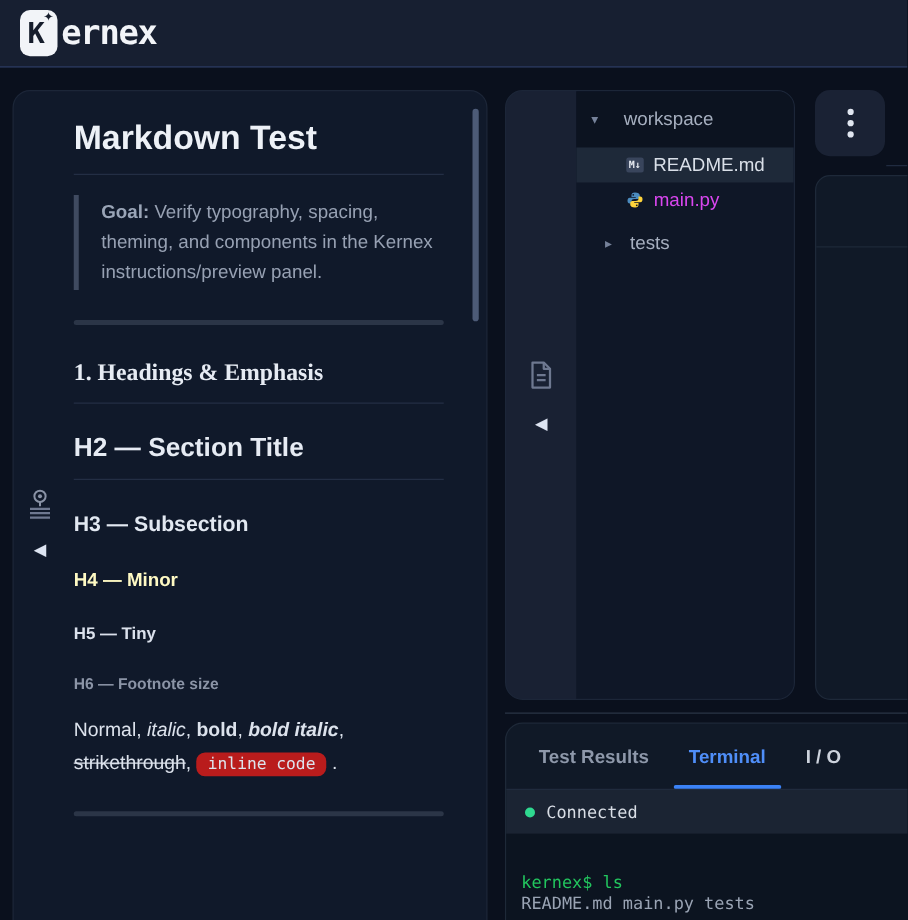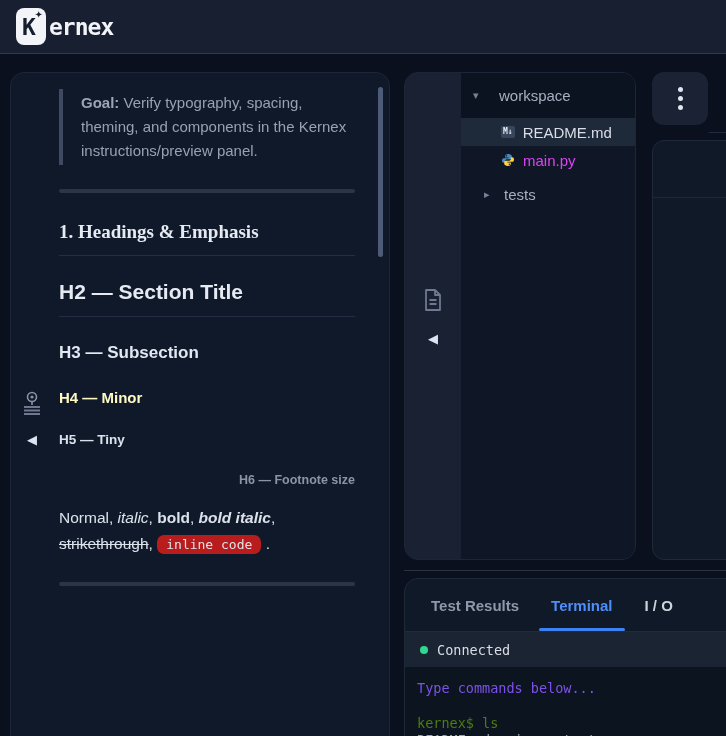"ernex" .logo-rest { font-size: 23px -> 27px }
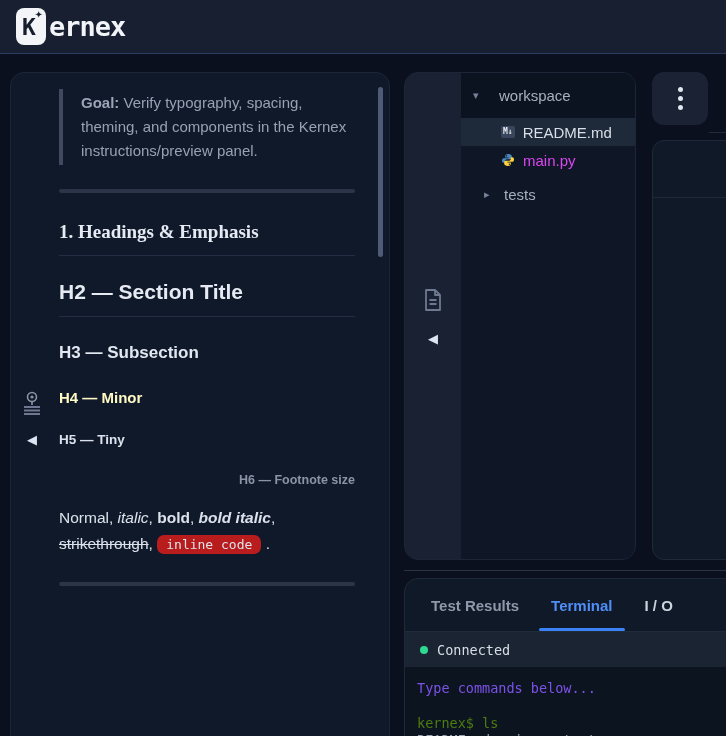"Markdown Test" h1.md-title { html: none -> <h1>Markdown Test</h1> }
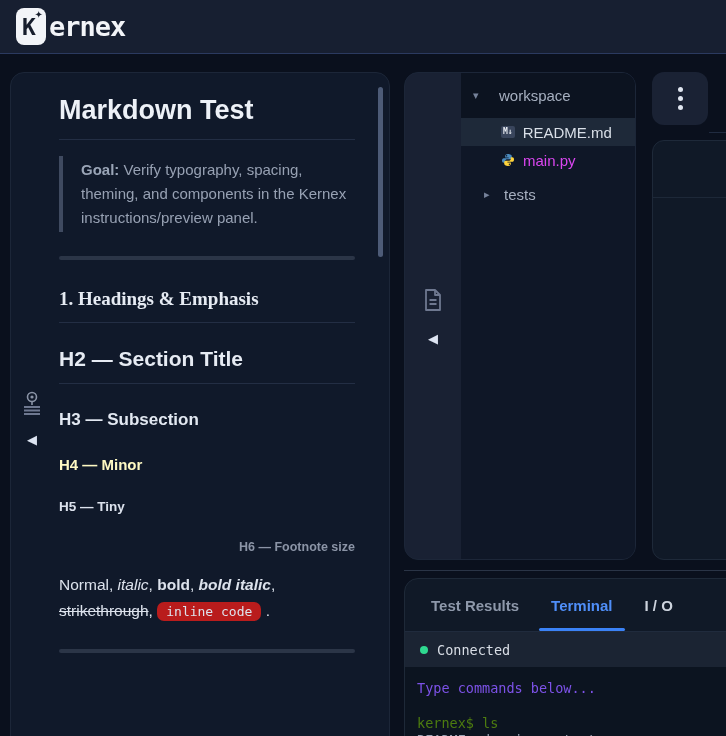"H6 — Footnote size" .md-h6demo { text-align: right -> none }
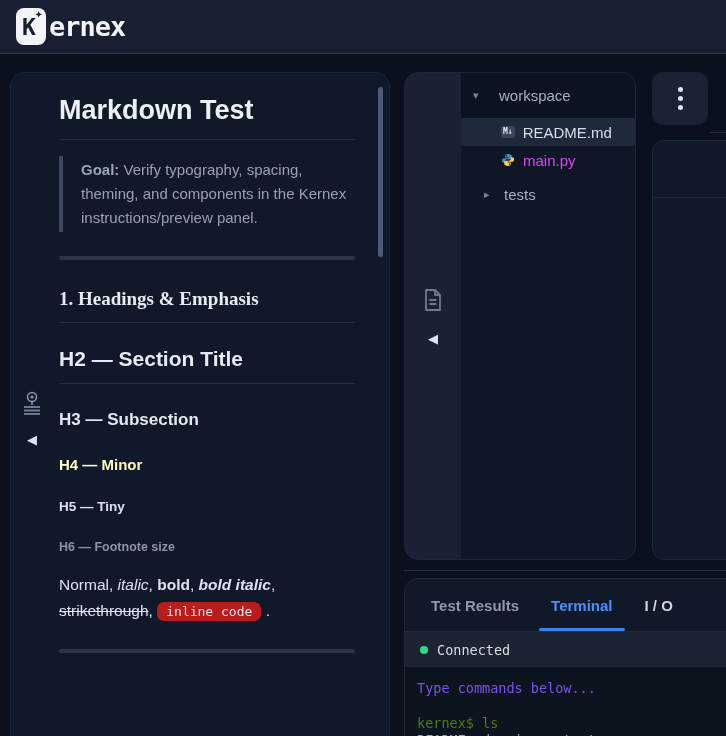"Type commands below..." div.term-hint { html: <div>Type commands below...</div> -> none }
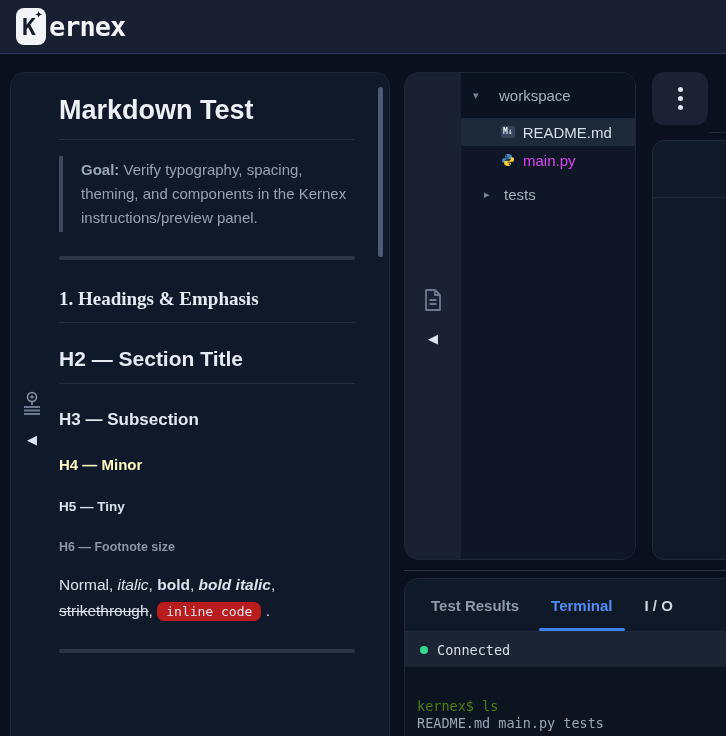"kernex$ ls" .term-prompt { color: #4d7c0f -> #22c55e }
